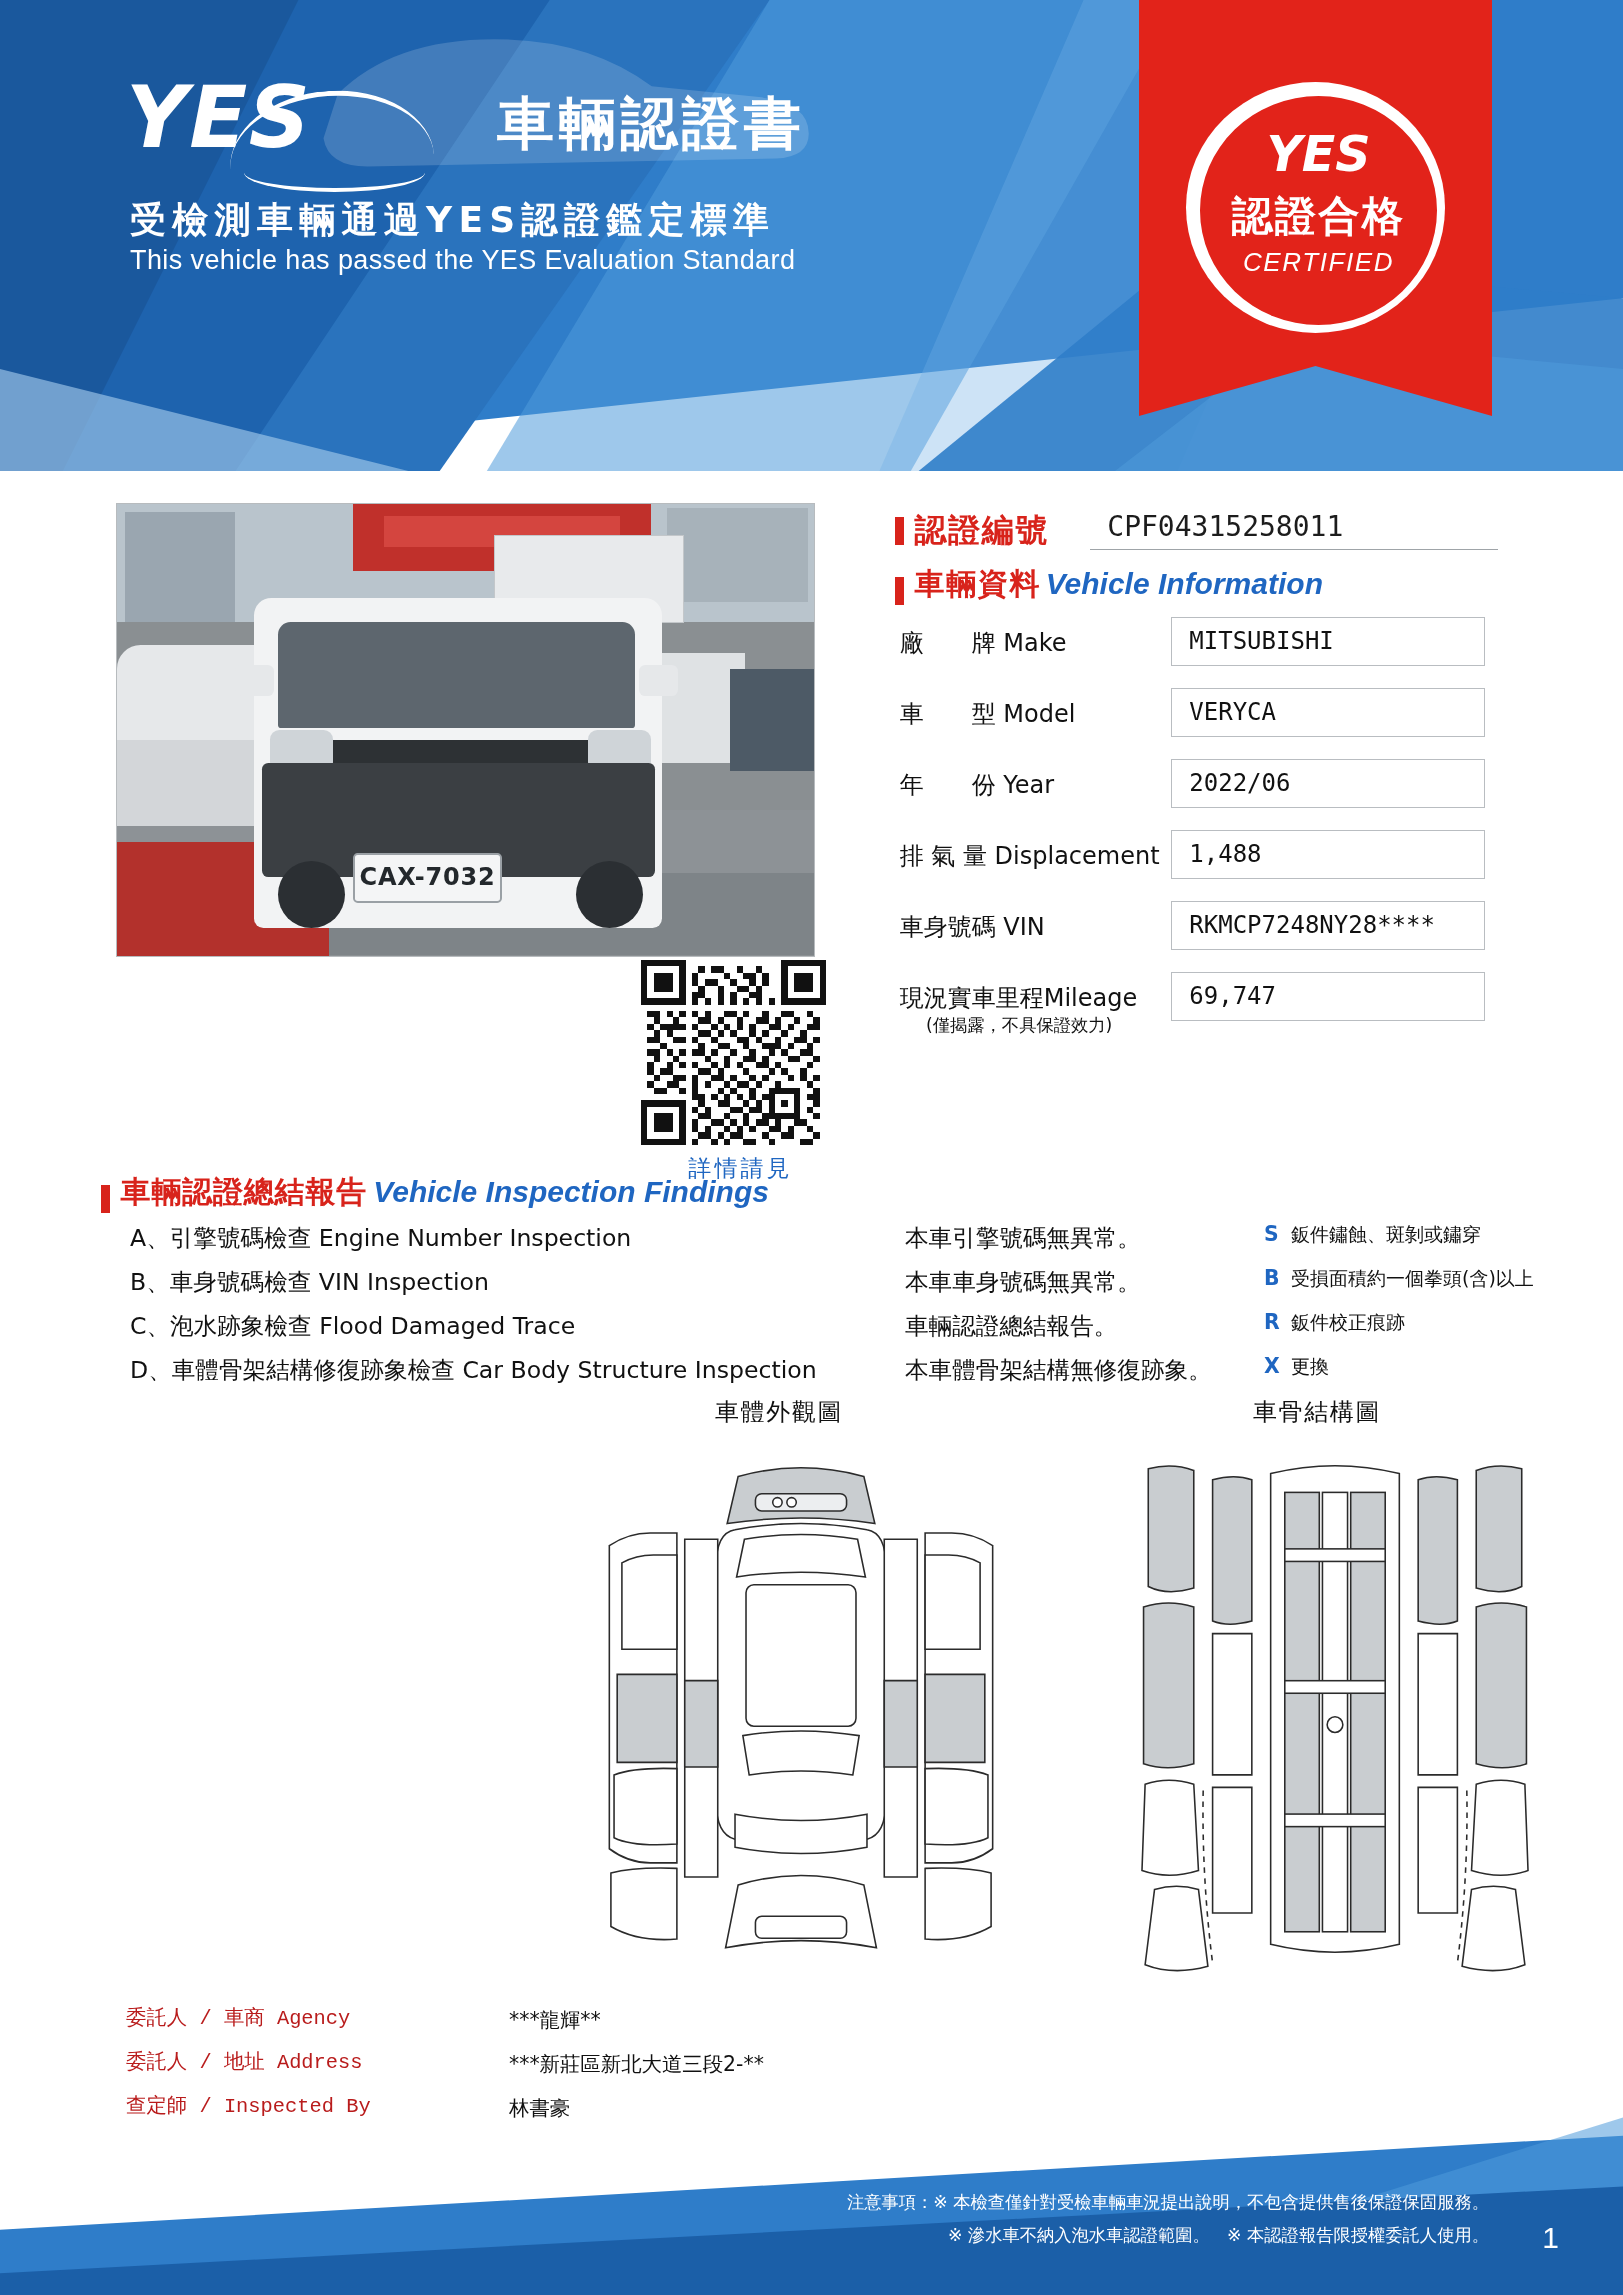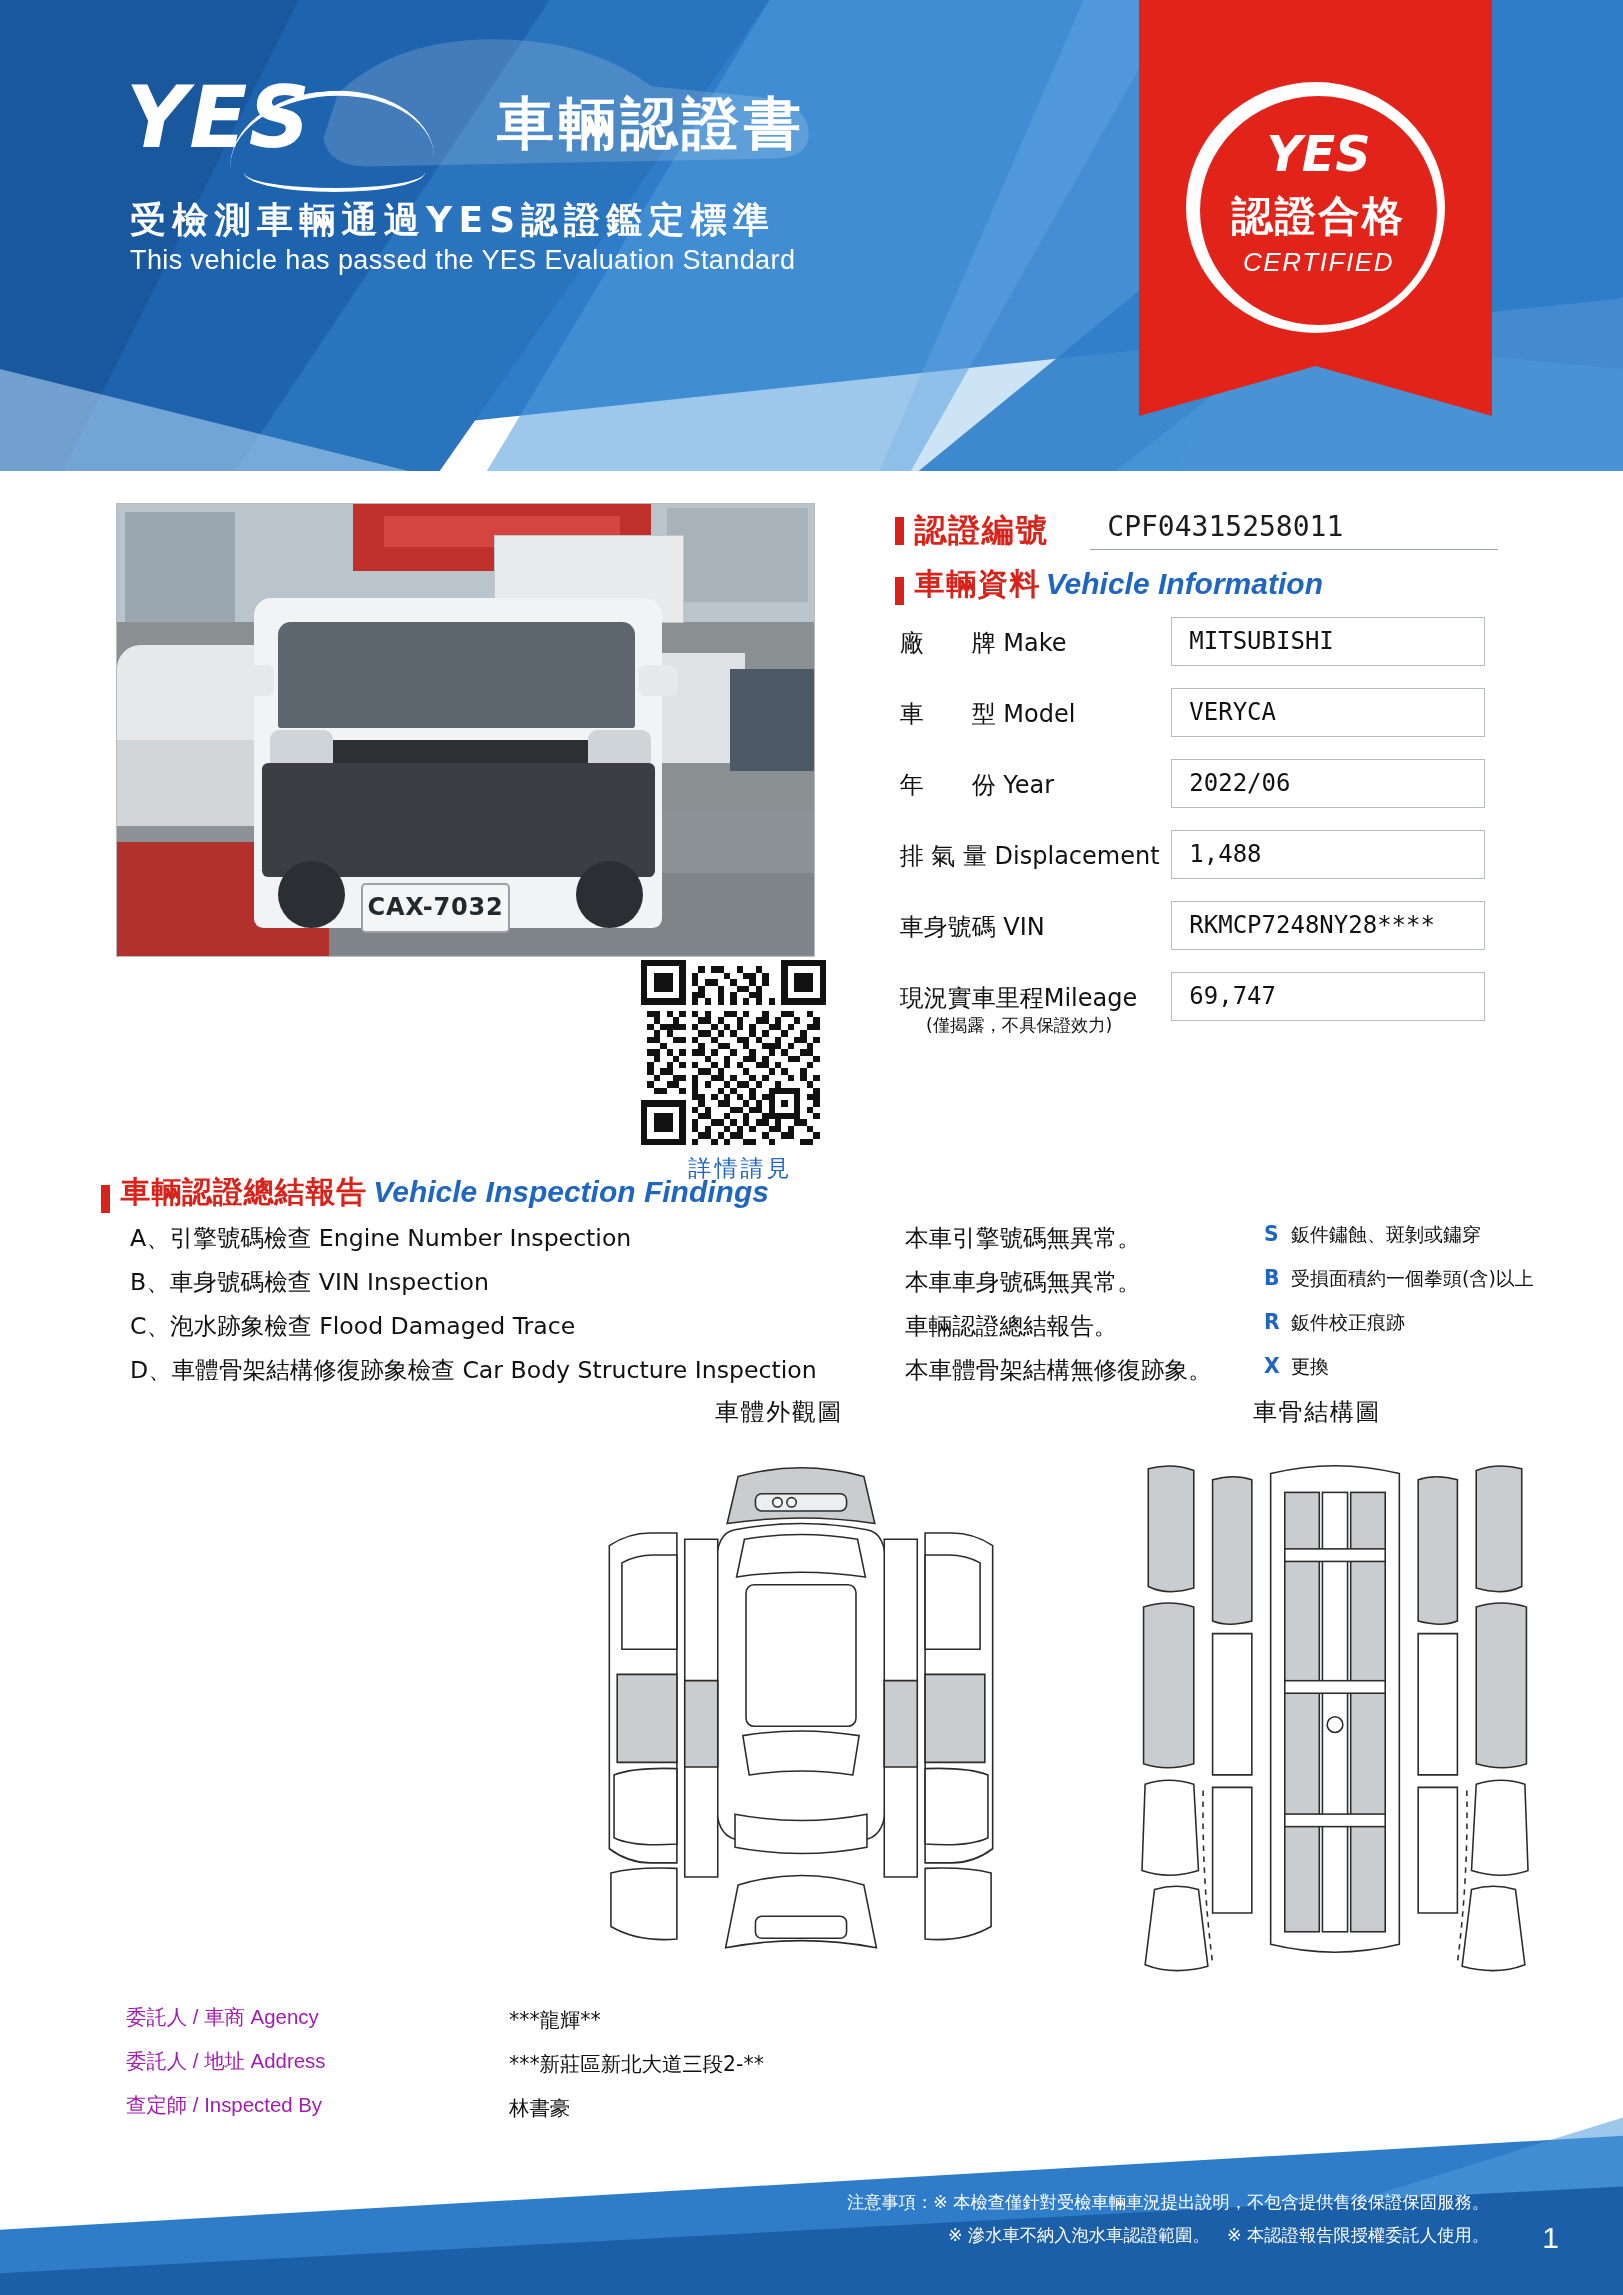"CAX-7032" .ph-plate { left: 244px -> 236px; margin-top: 30px -> none }
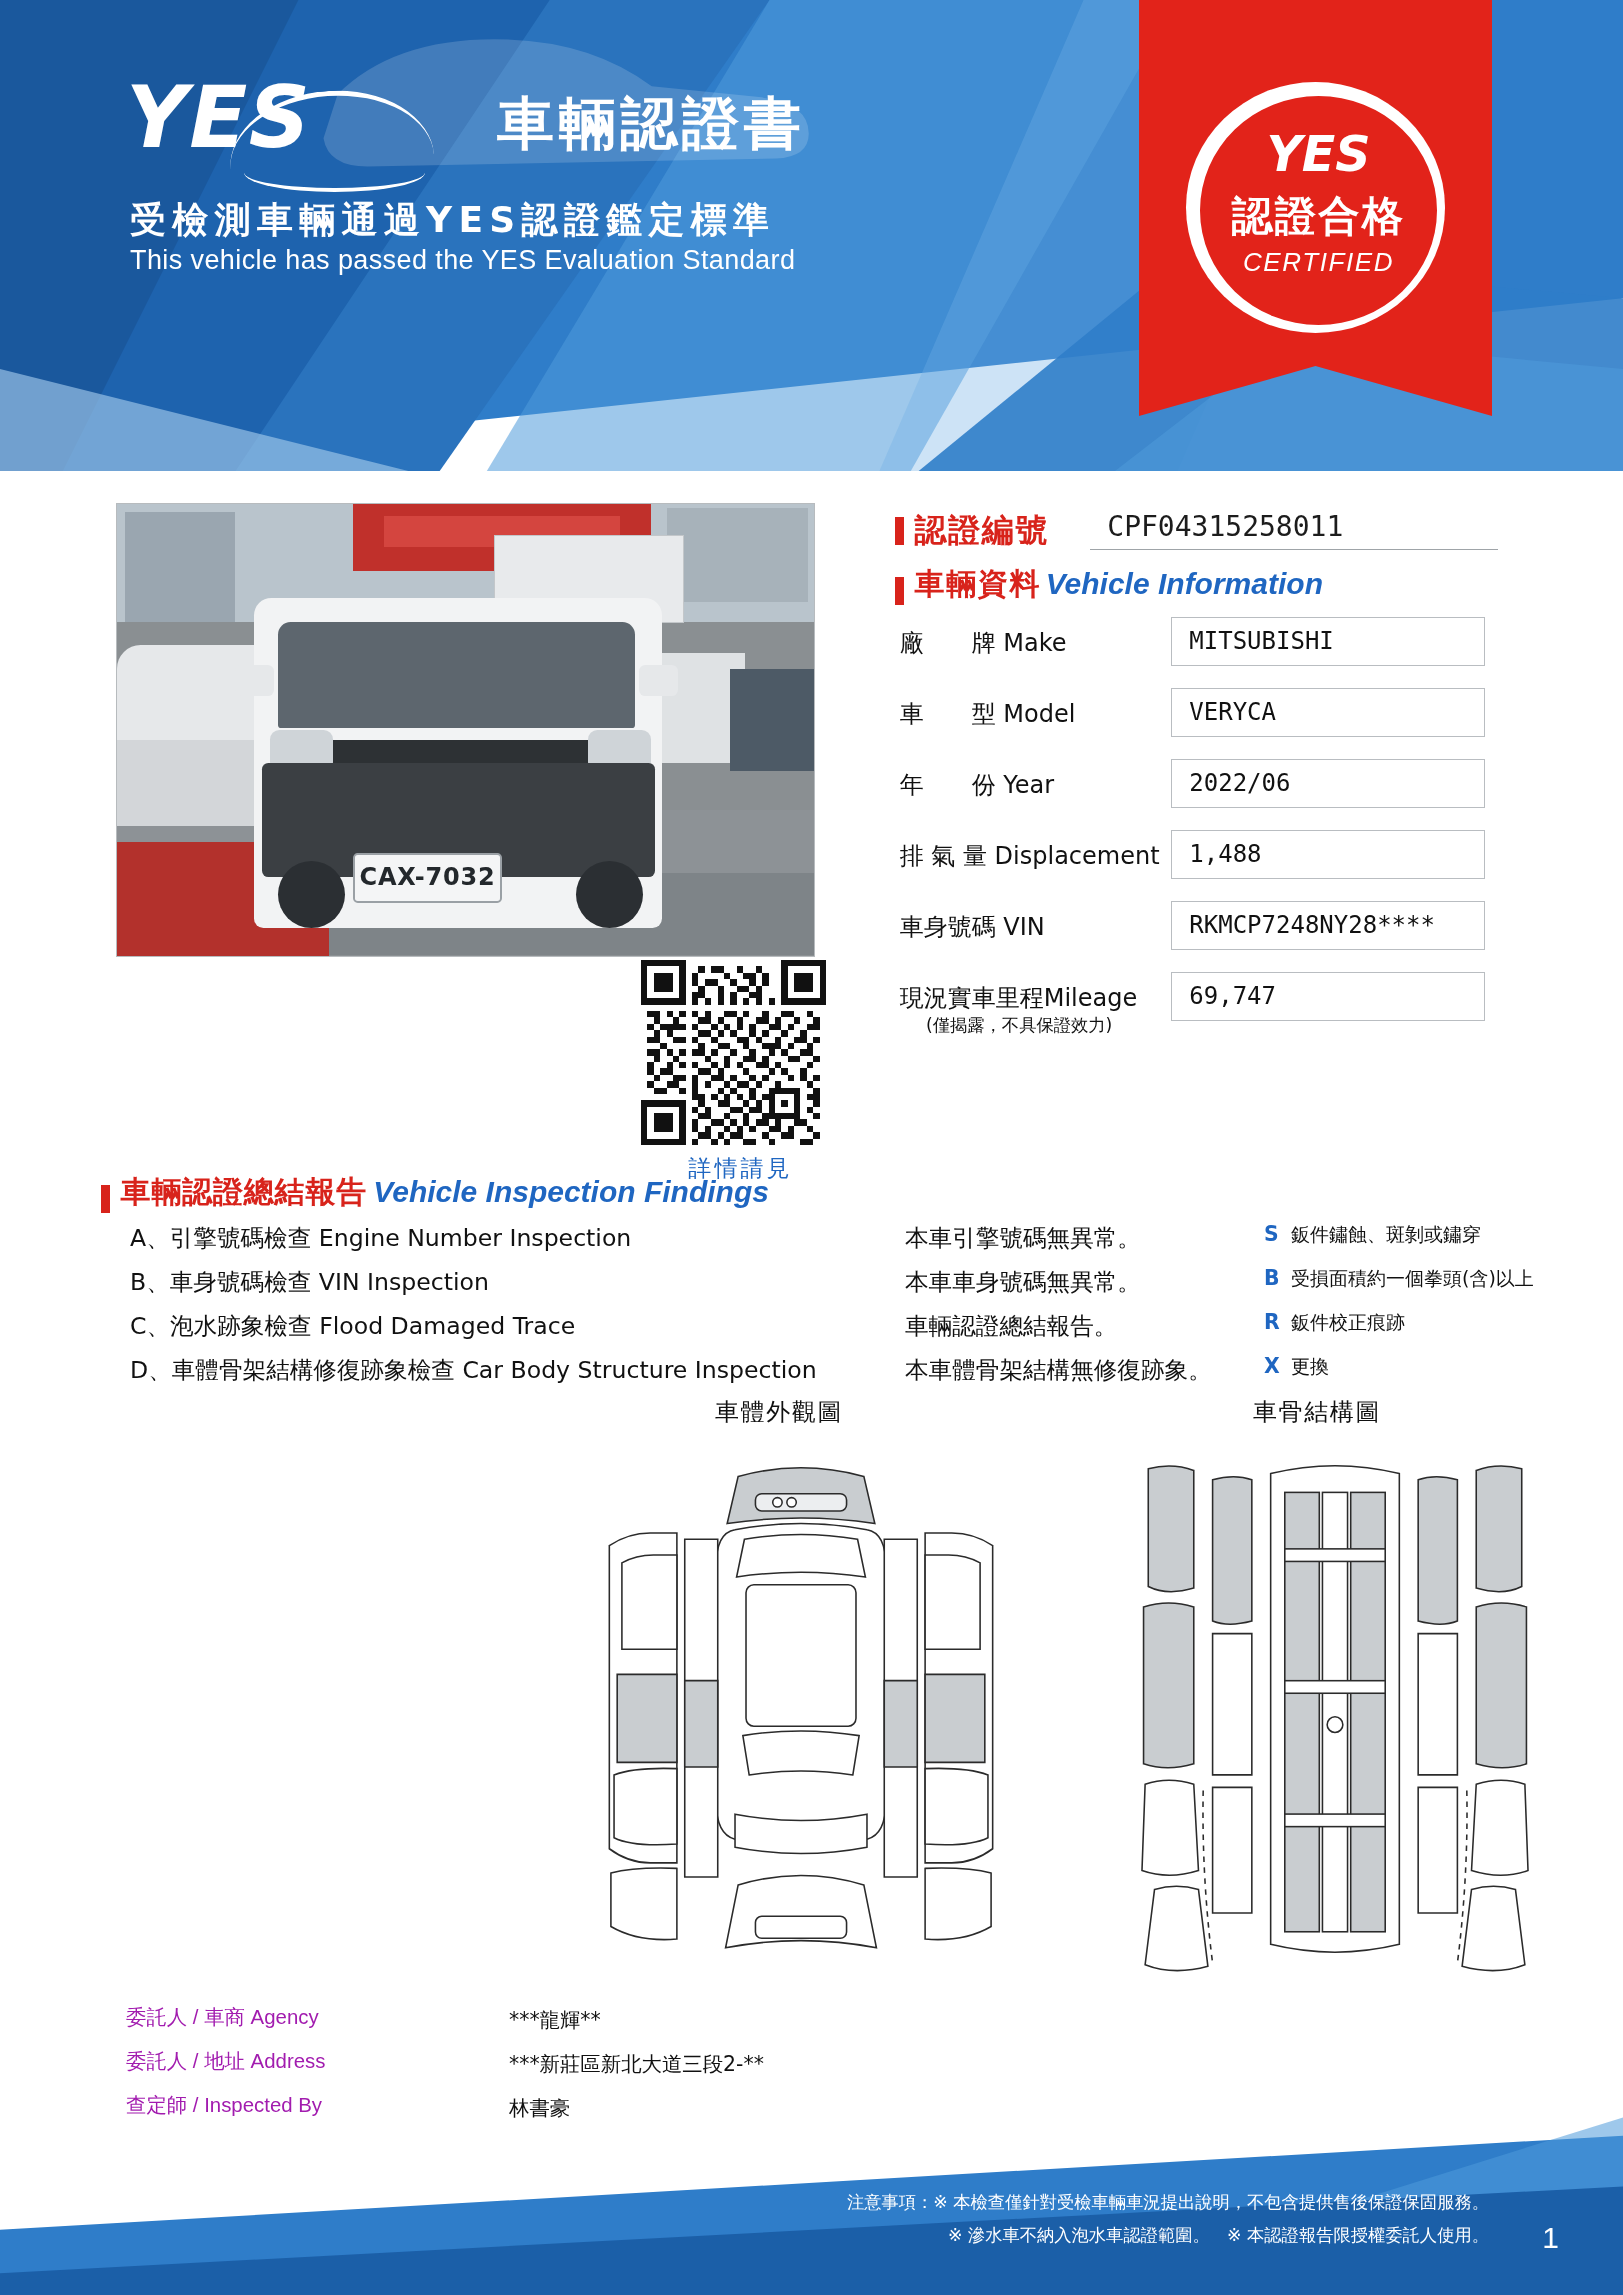"委託人 / 車商 Agency" .fi-label { color: #a21caf -> #b91c1c; font-family: Liberation Sans, sans-serif -> Liberation Mono, monospace }
